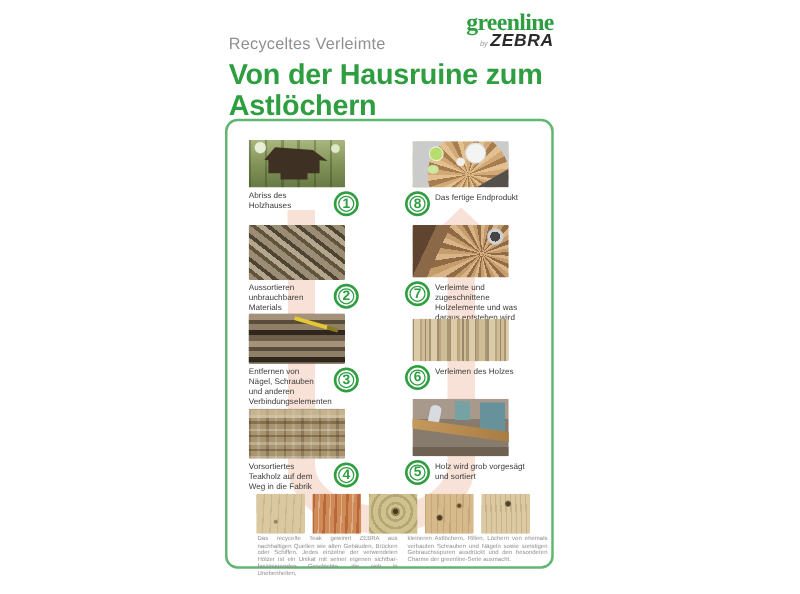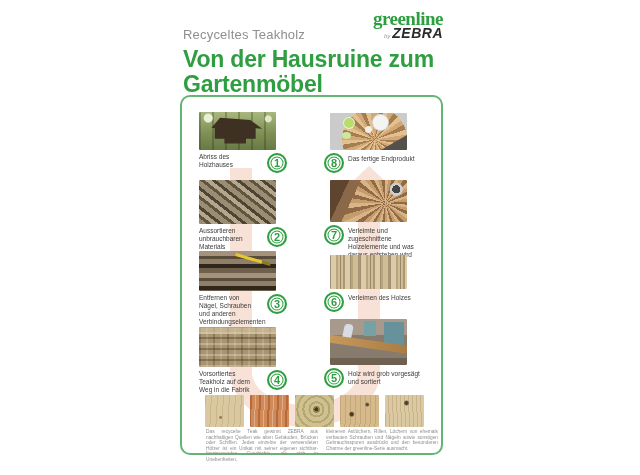"Recyceltes Teakholz" div.kicker { text: Teakholz -> Verleimte }
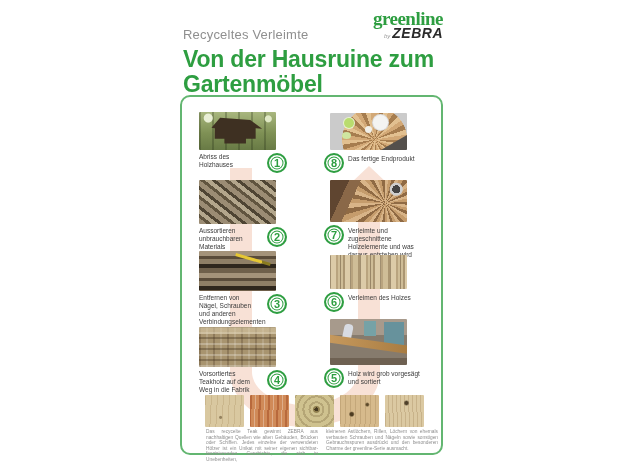"Gartenmöbel" span { text: Gartenmöbel -> Astlöchern }
